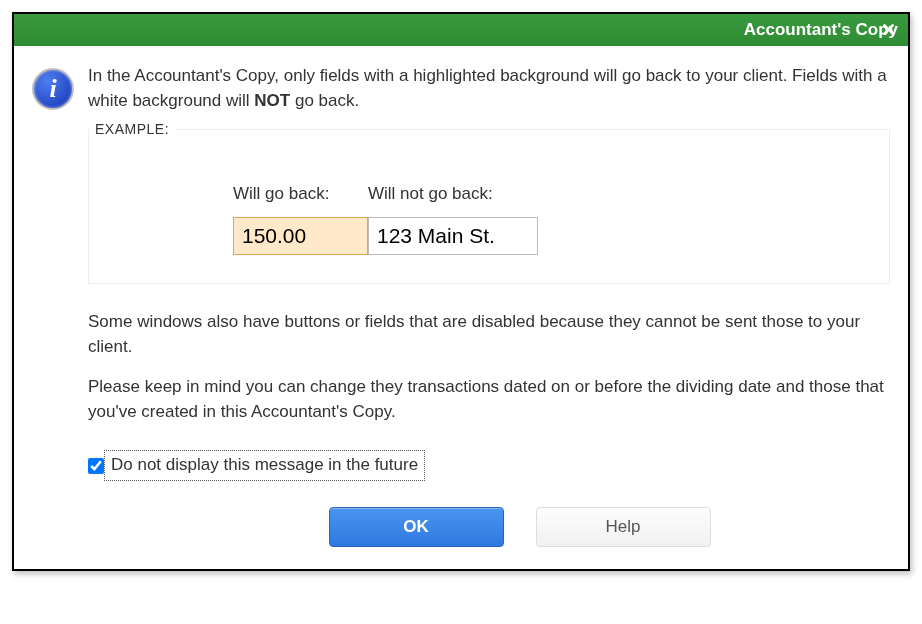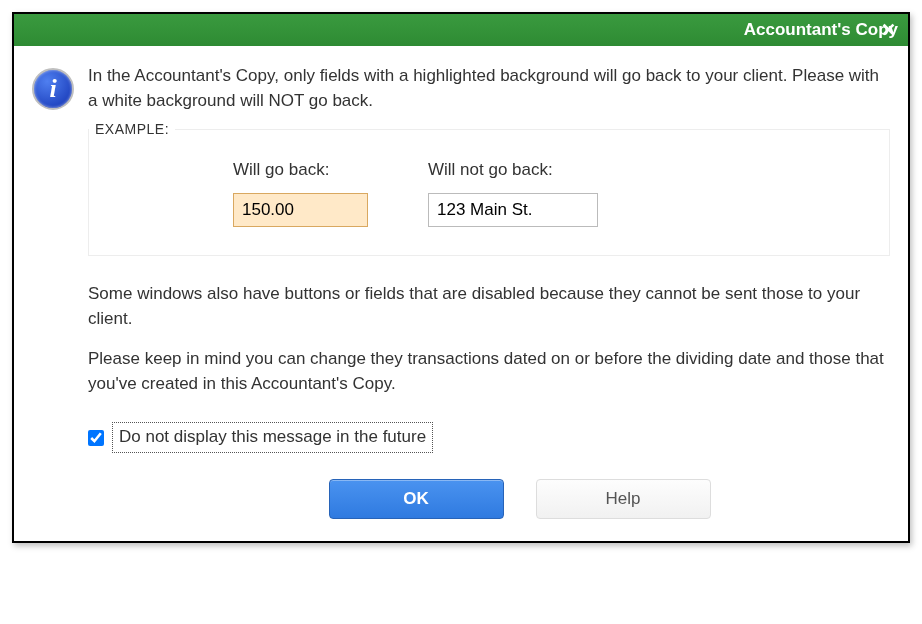"In the Accountant's Copy, only" span { text: Please -> Fields }
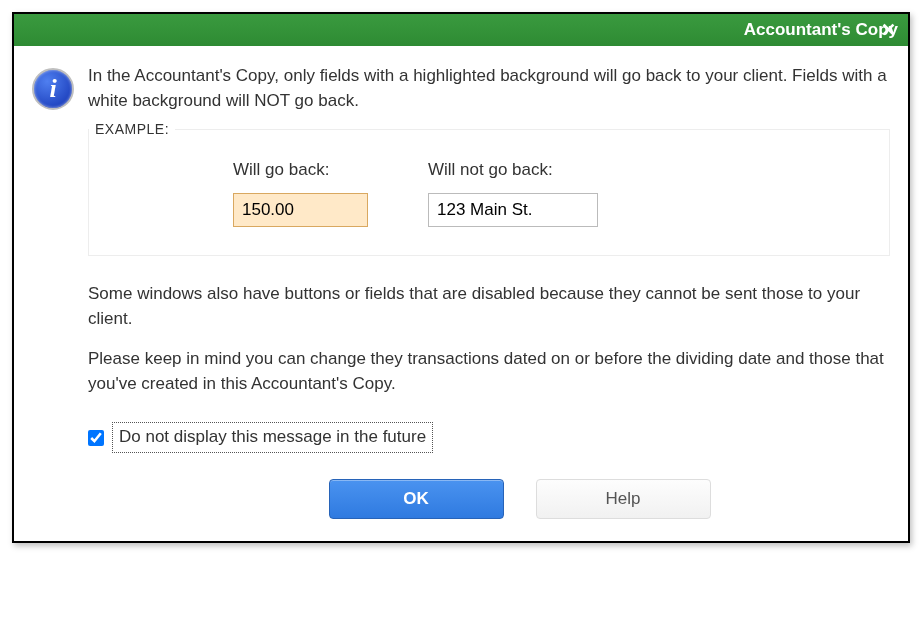"NOT" .bold { font-weight: normal -> bold }
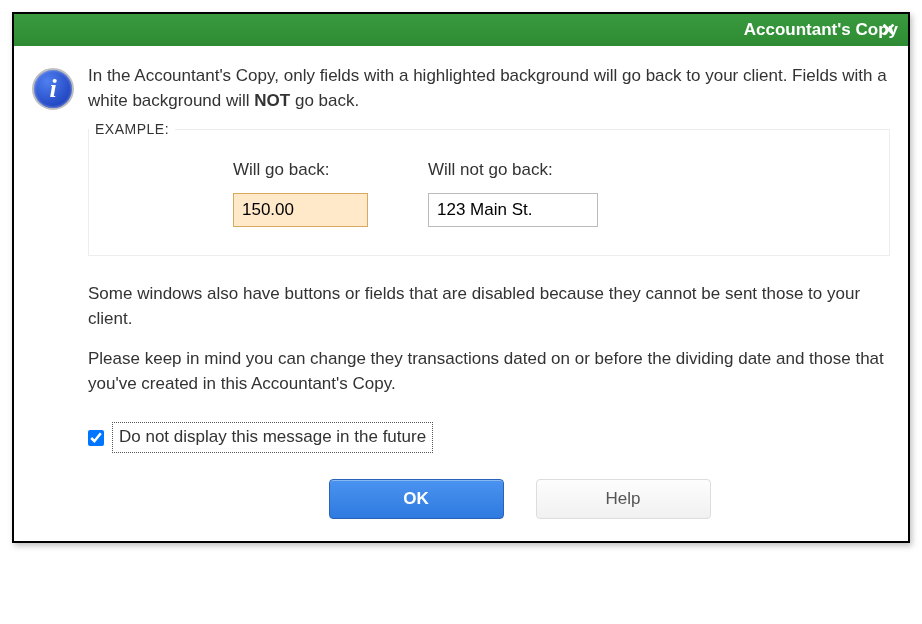"Will go back:" .example-cols { gap: 60px -> none; margin-top: none -> 24px }
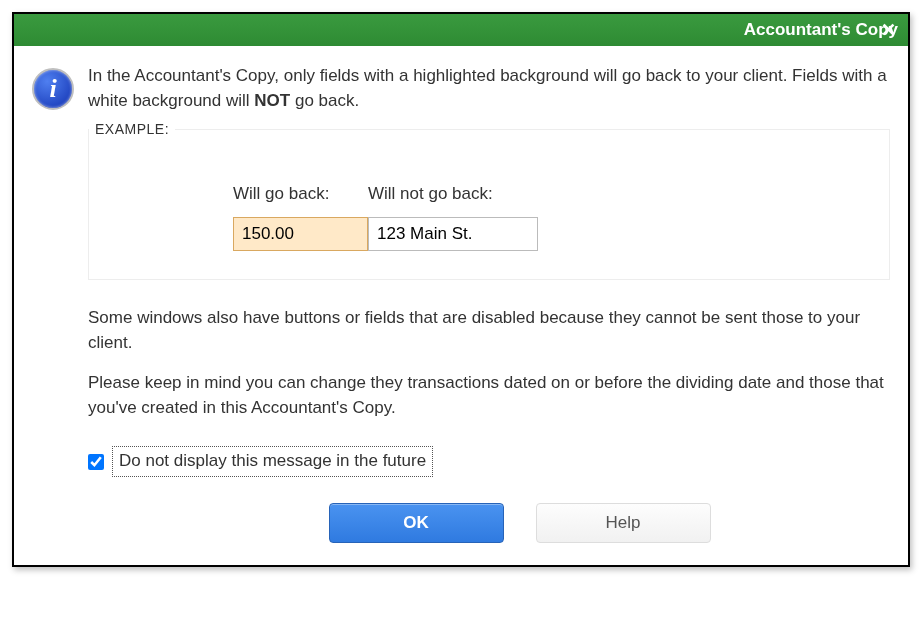"150.00" .field { font-size: 17px -> 21px }
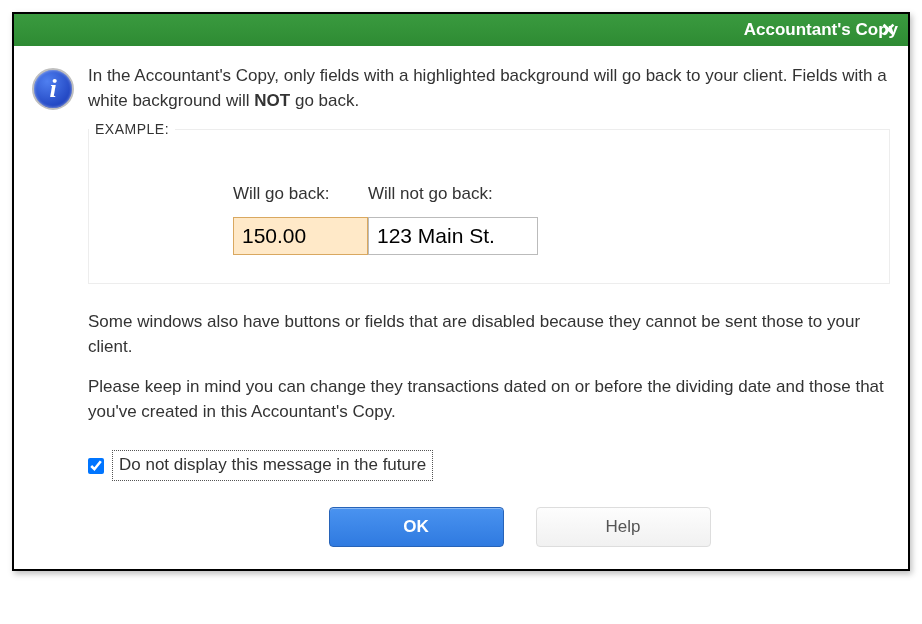"Do not display this message" .checkbox-row { gap: 8px -> 0 }
